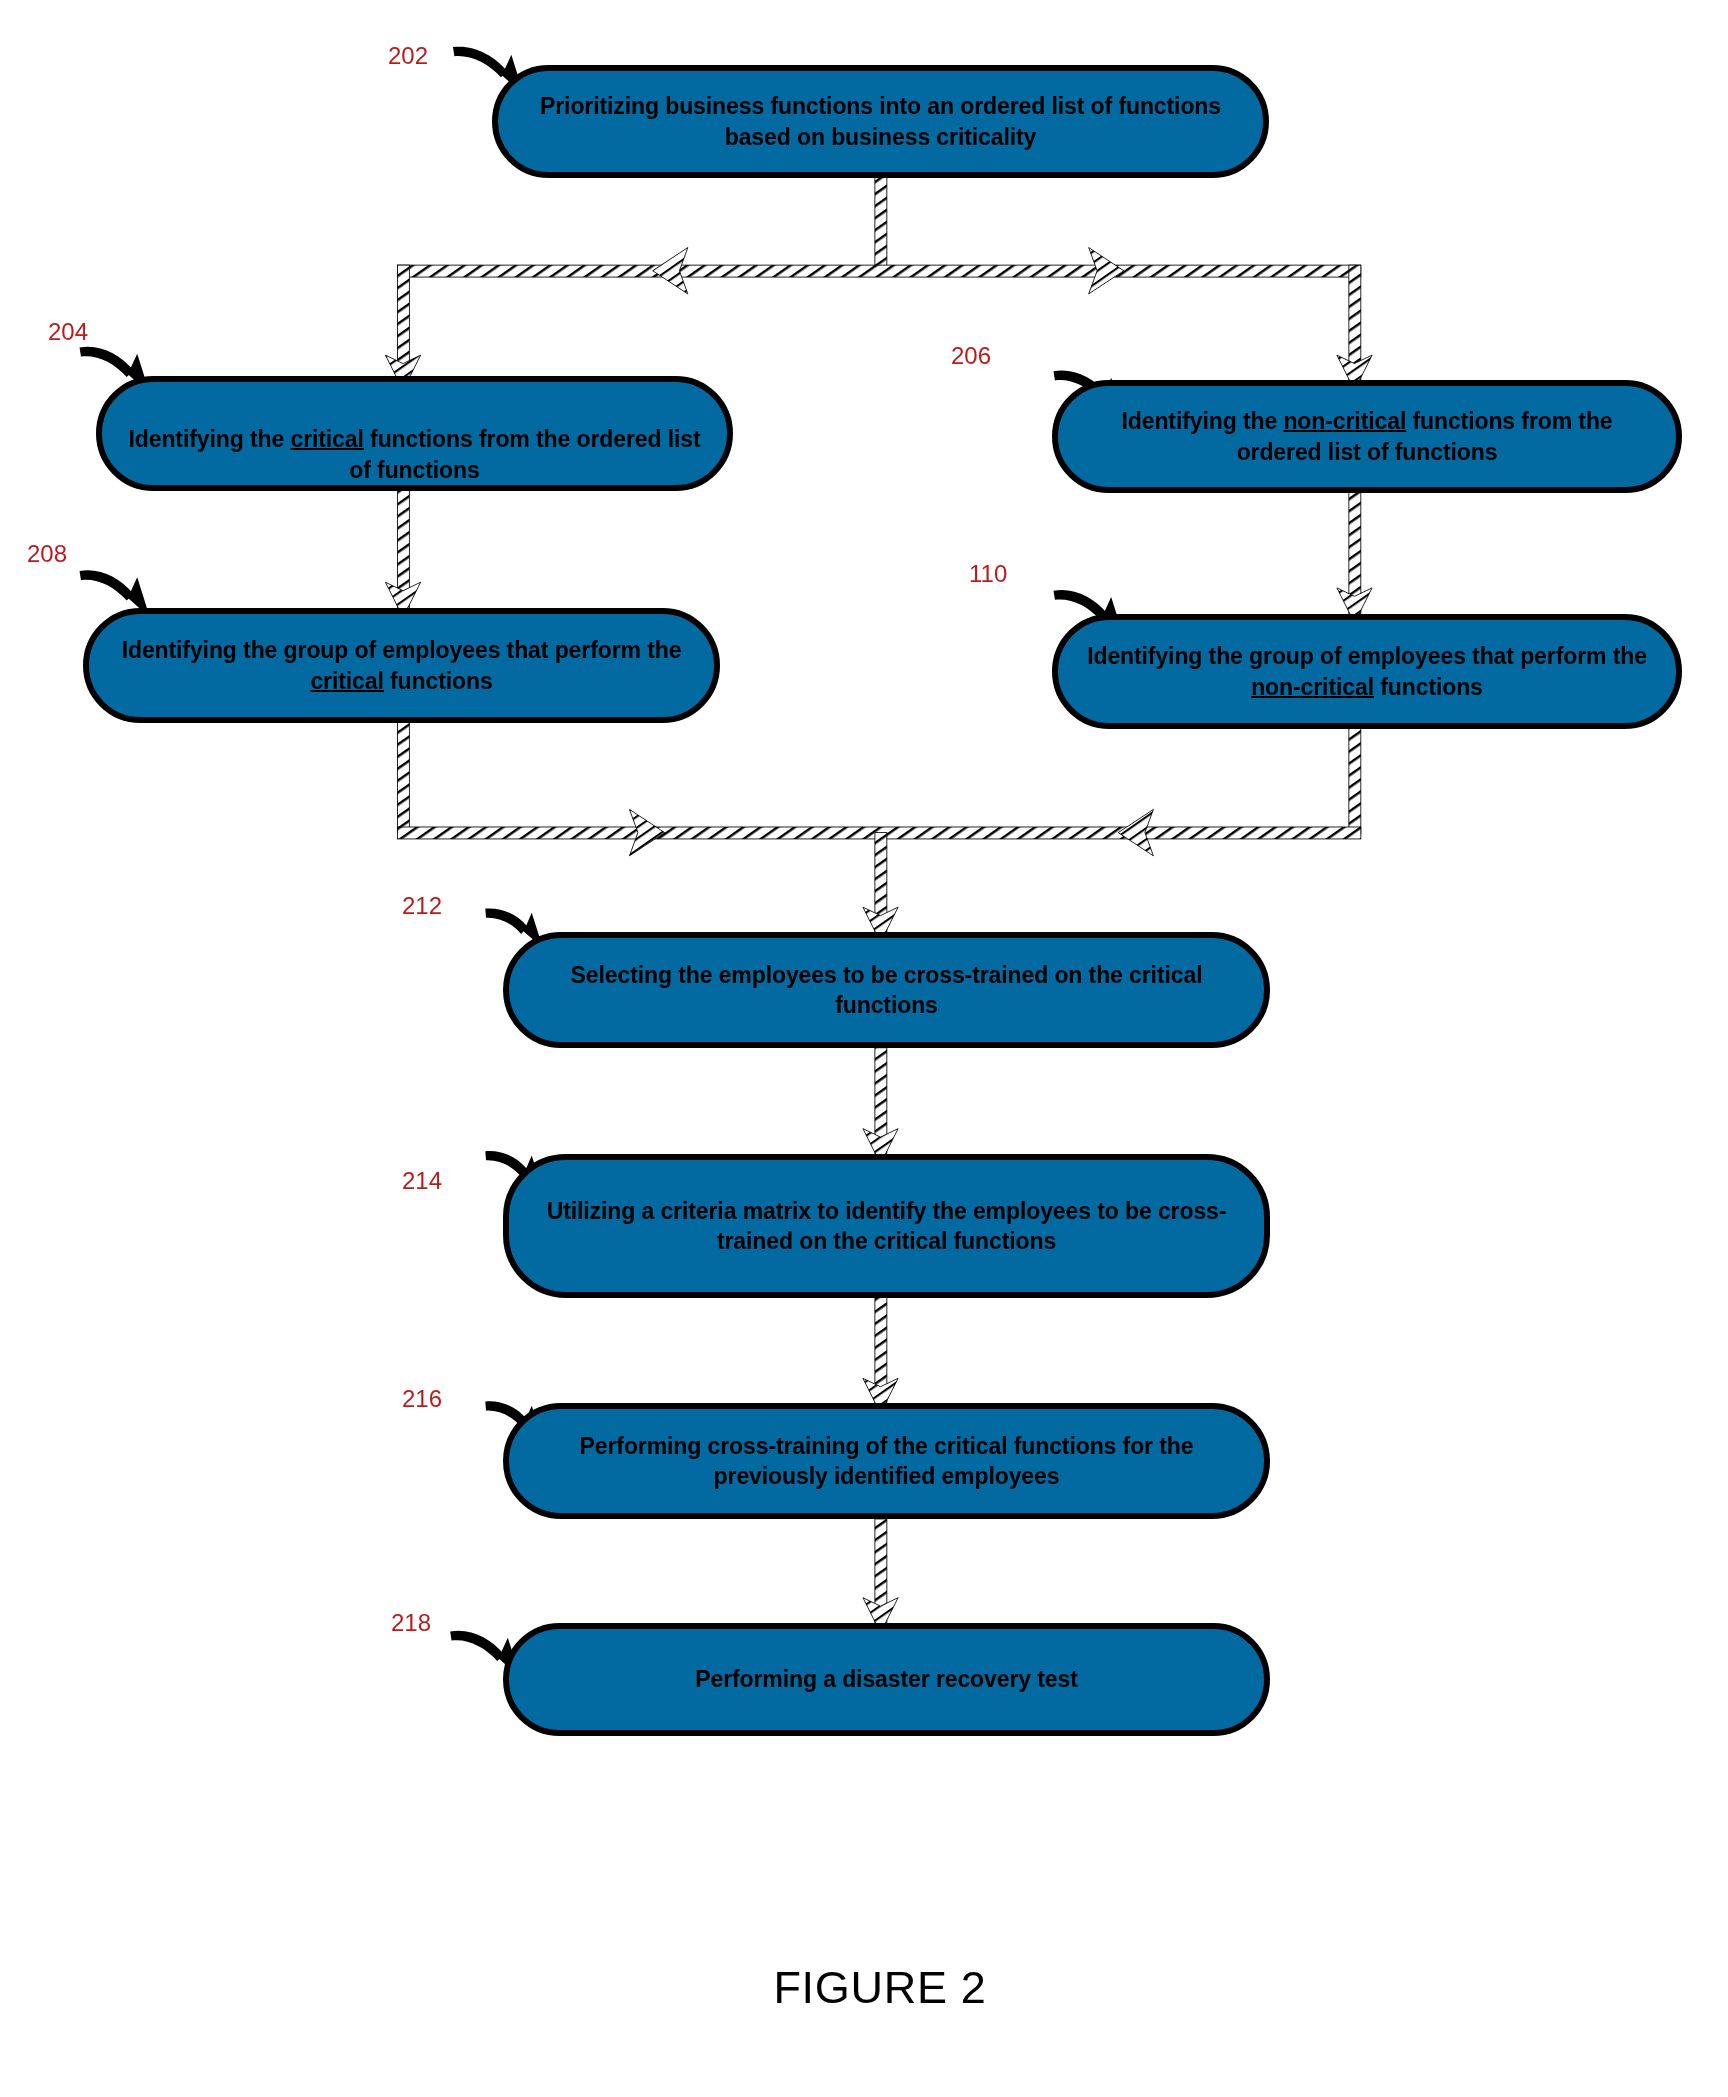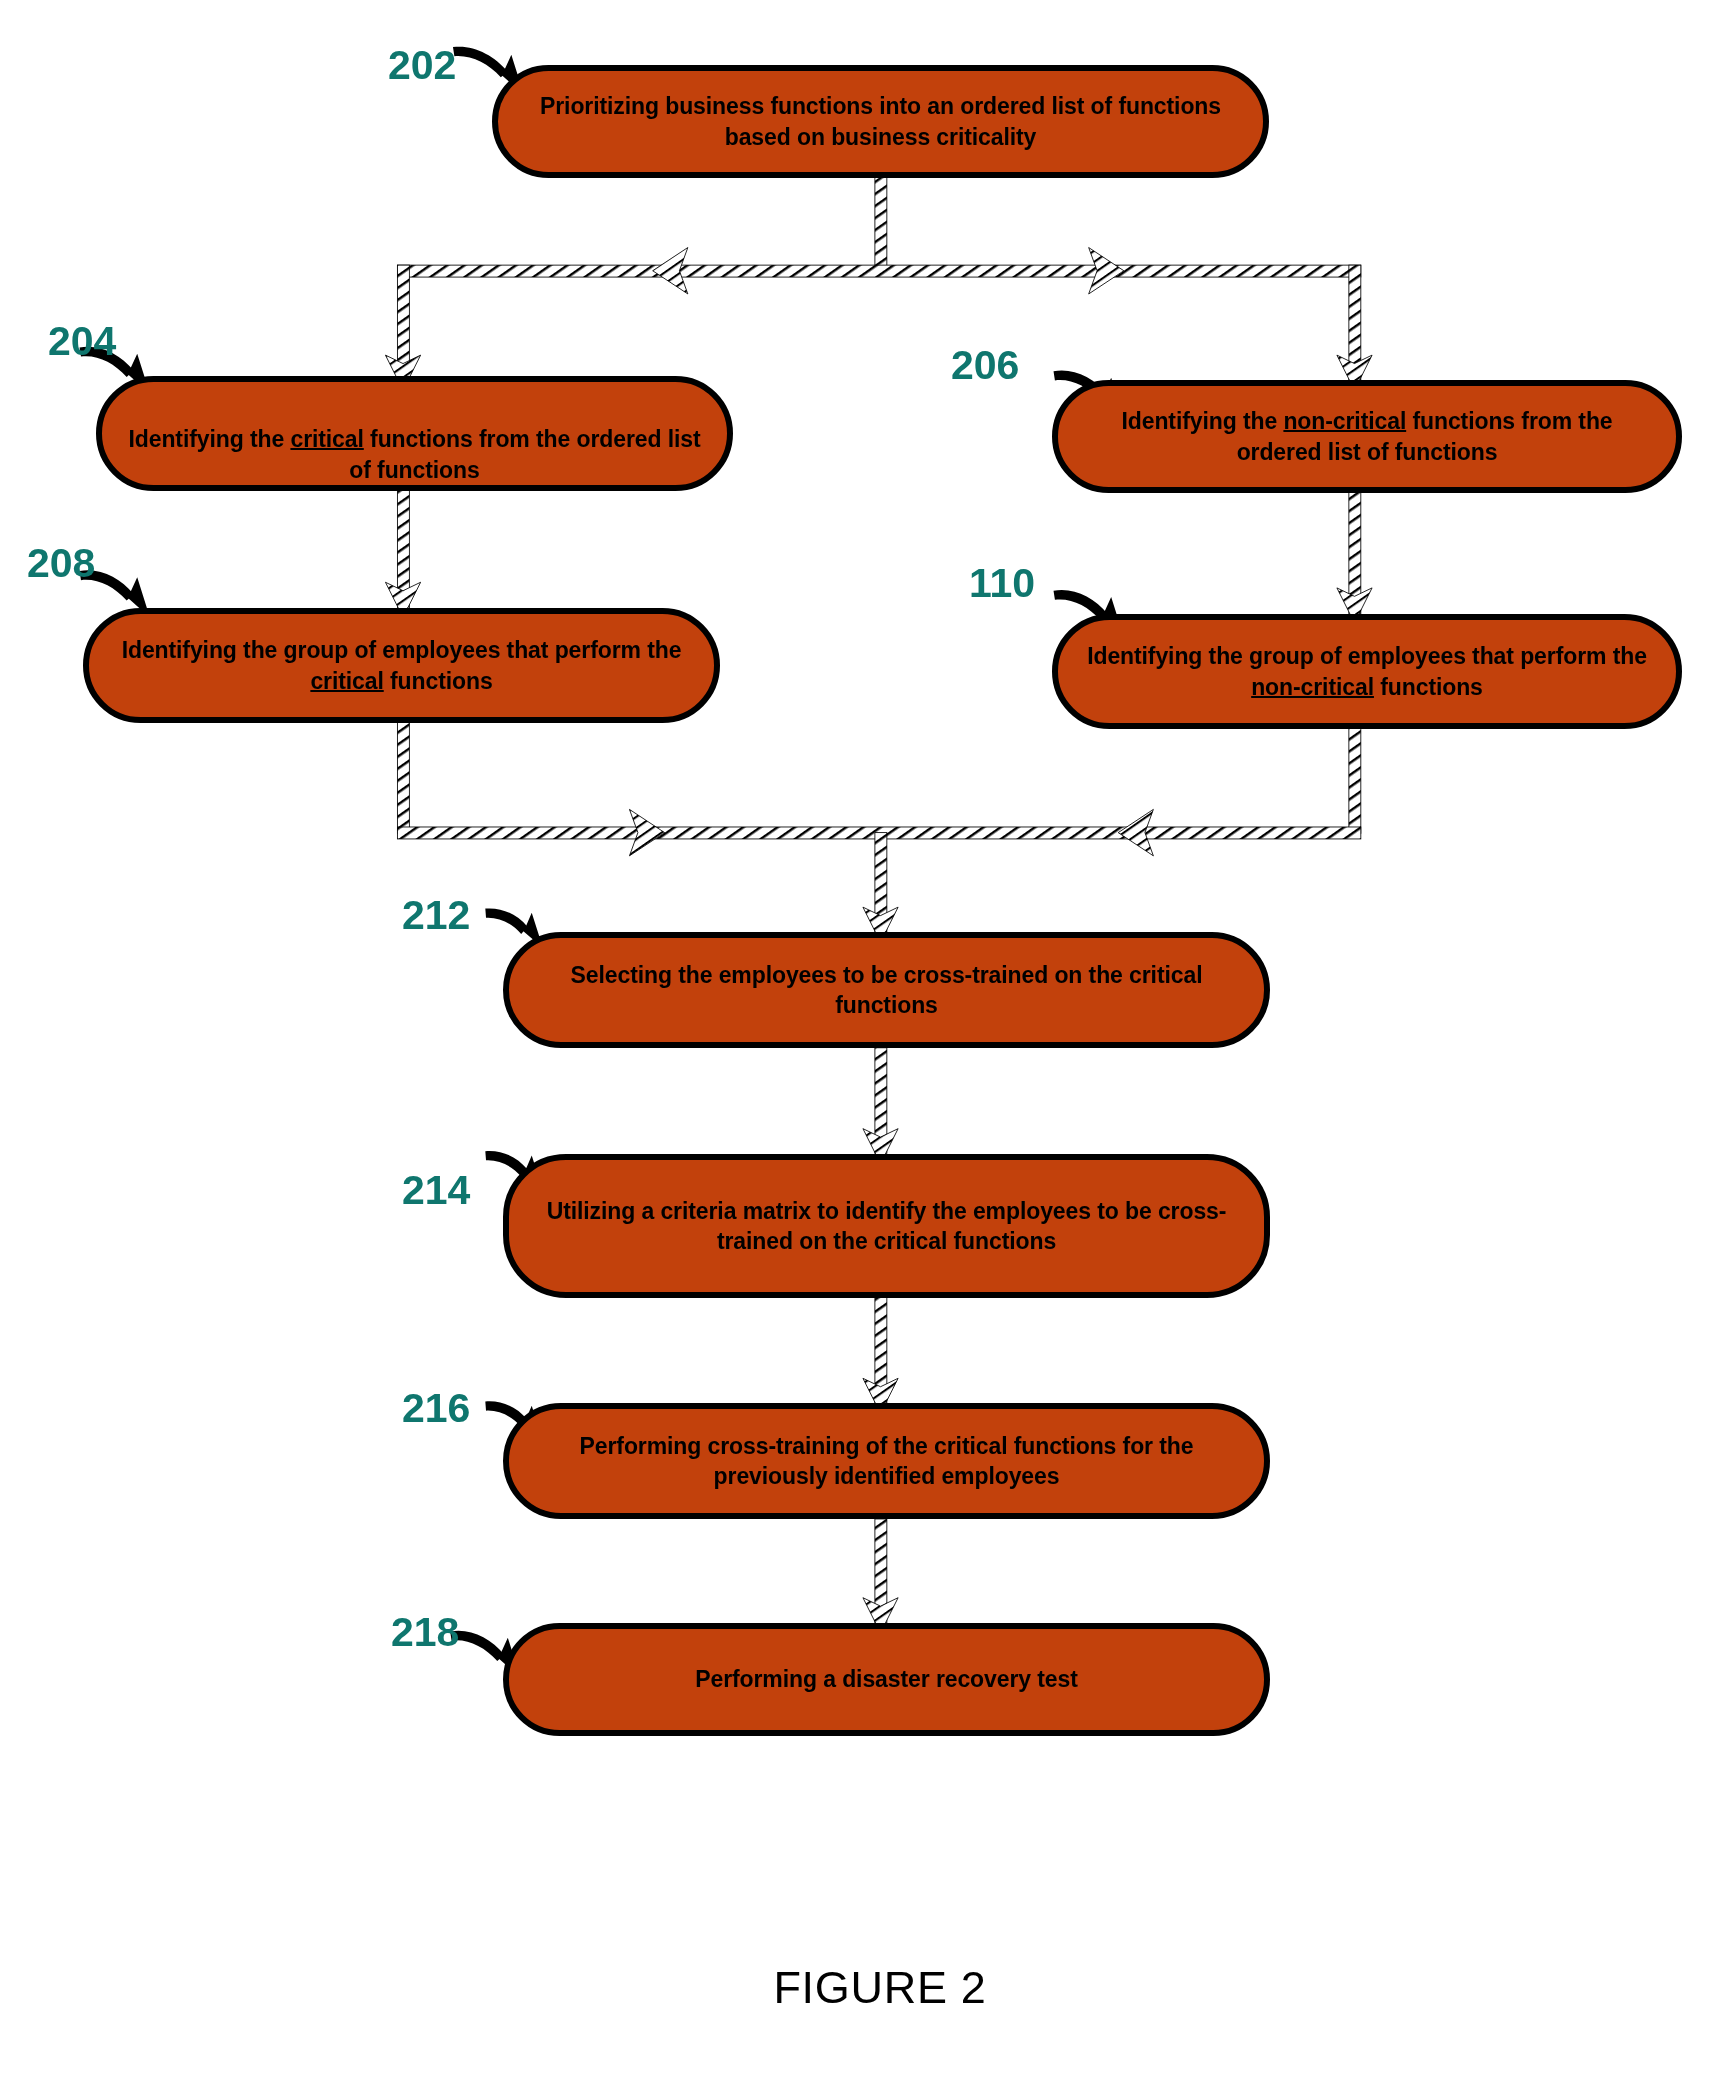"202" .ref-num { color: #0f766e -> #b91c1c; font-size: 41px -> 24px; font-weight: bold -> normal }
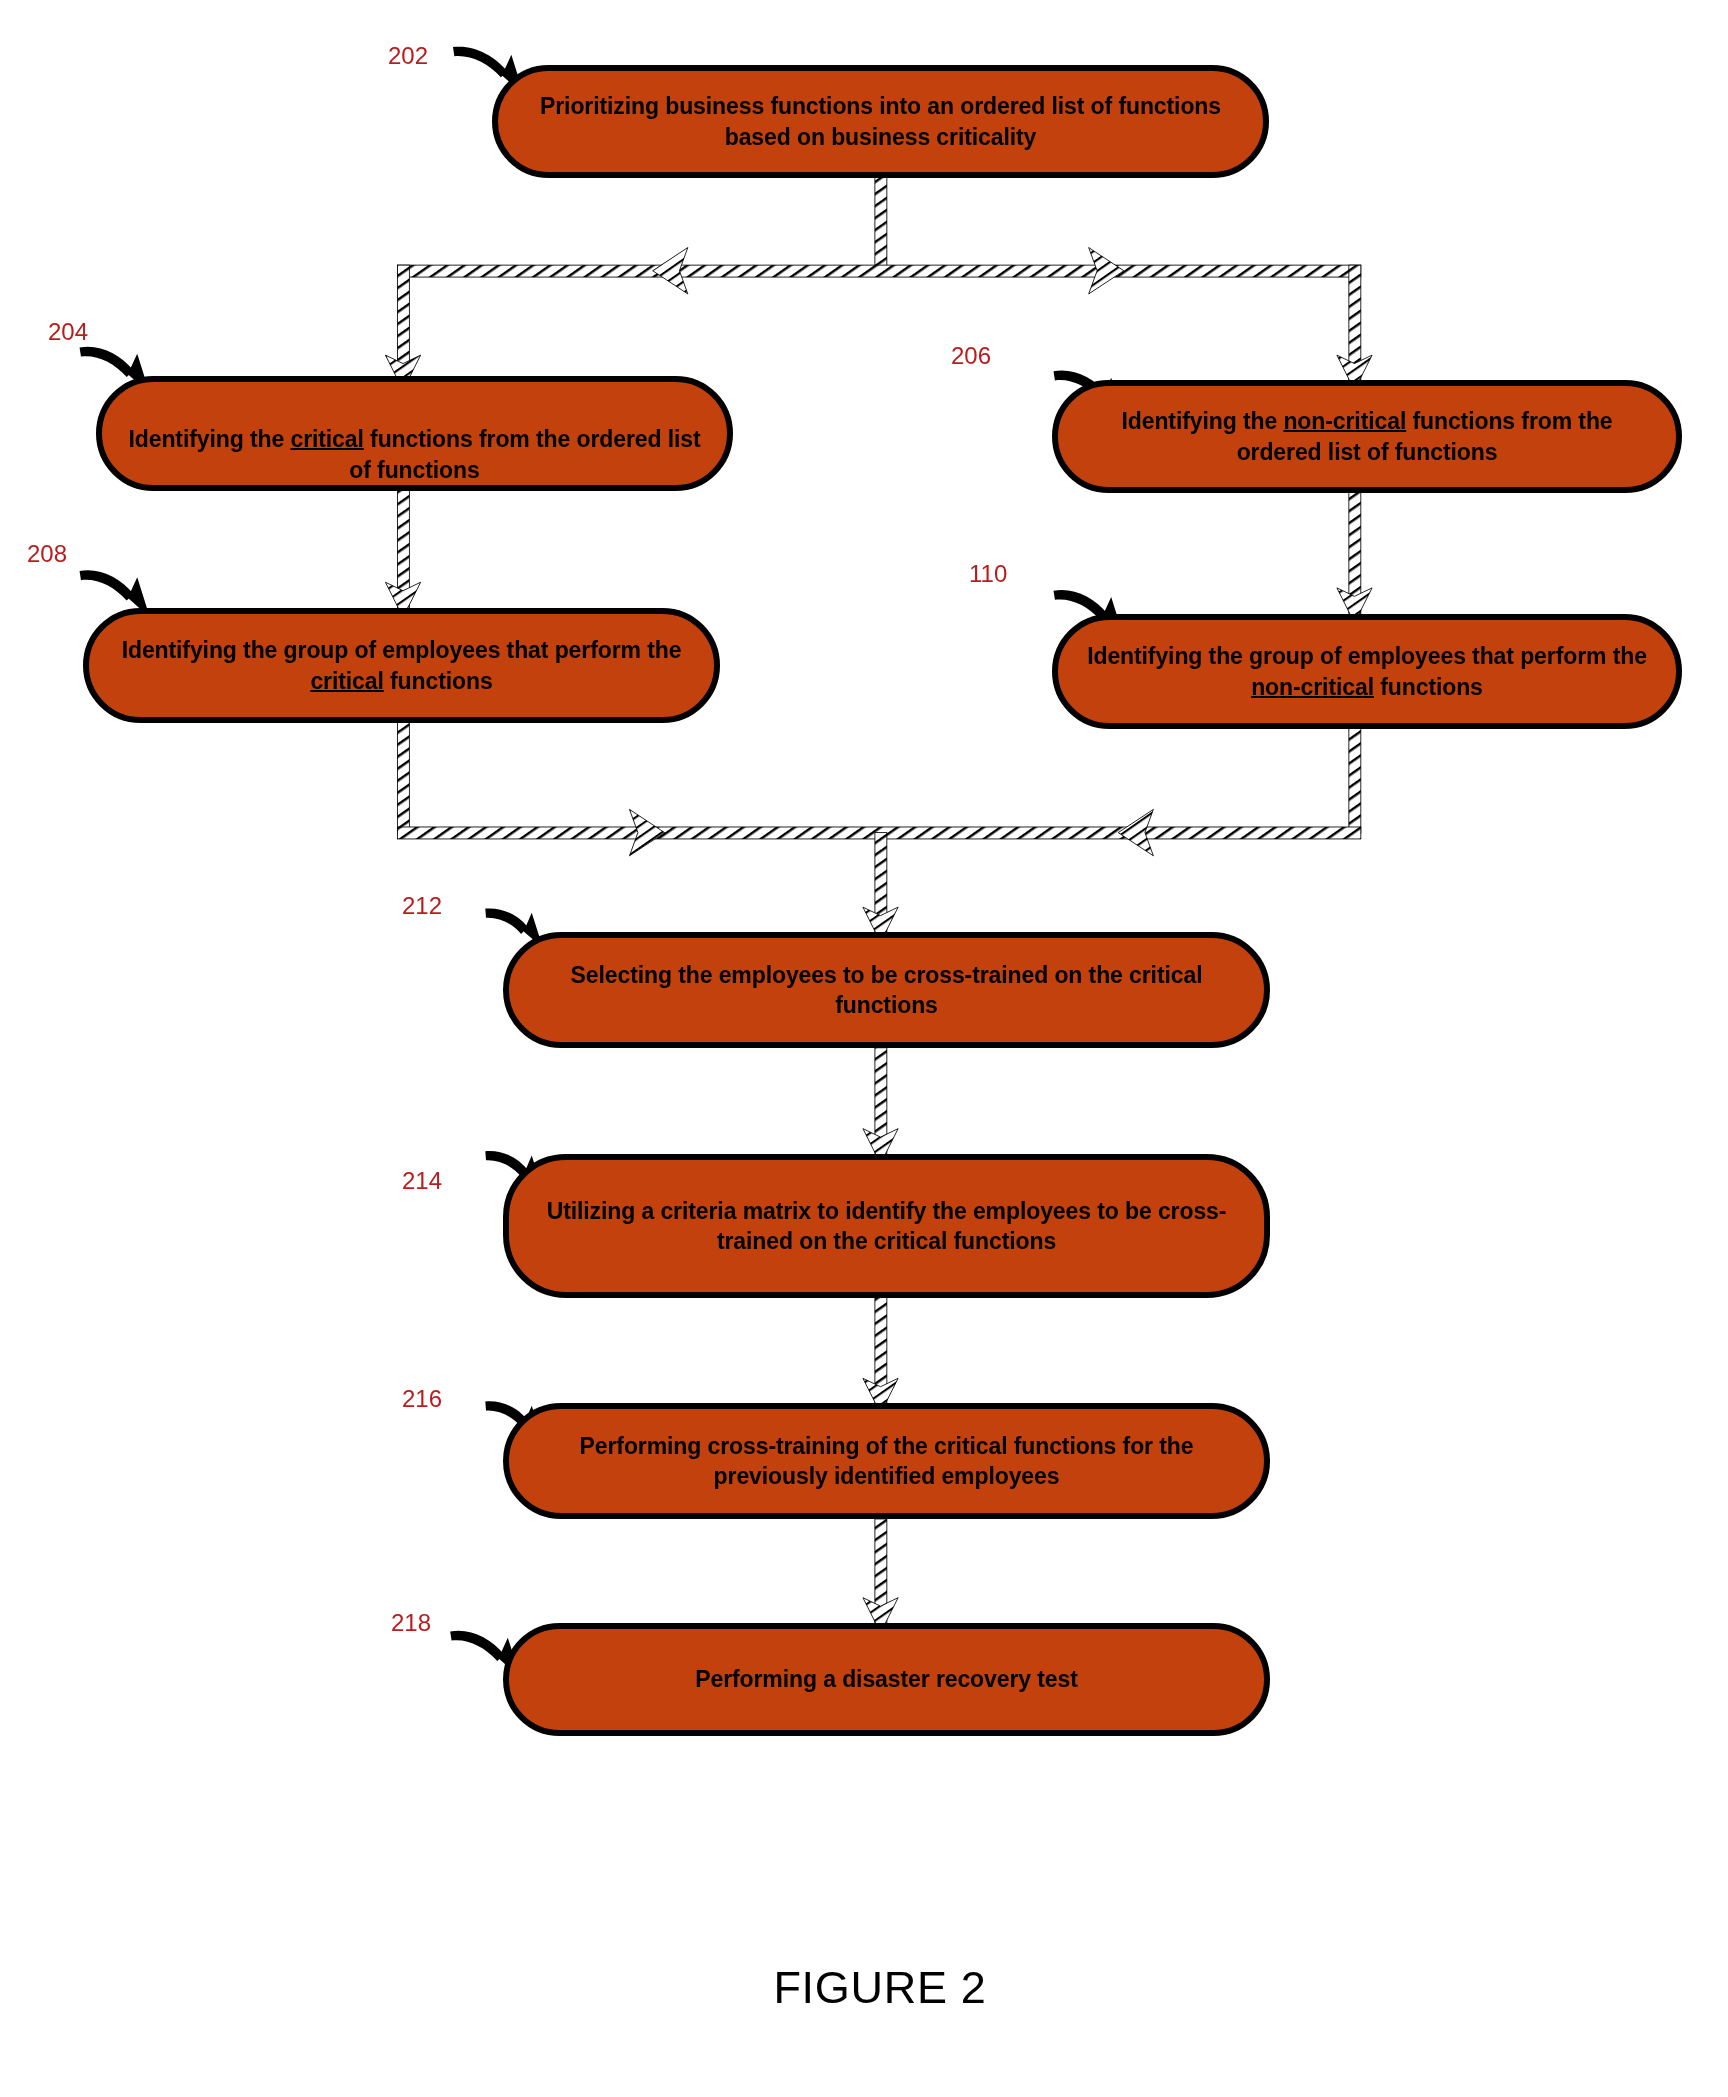"Prioritizing business functions into an" .node { background: #c2410c -> #0369a1 }
